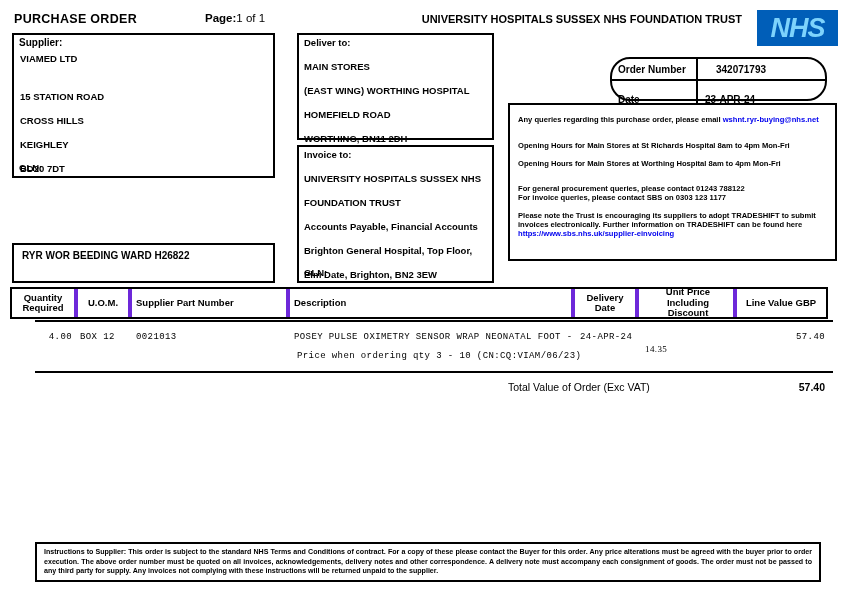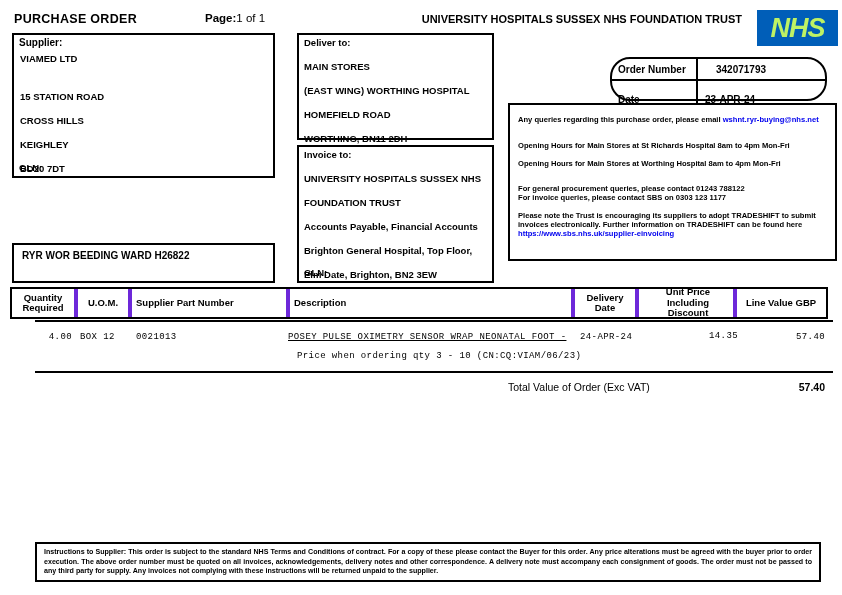"NHS" .nhs-logo { color: #bef264 -> #7dd3fc }
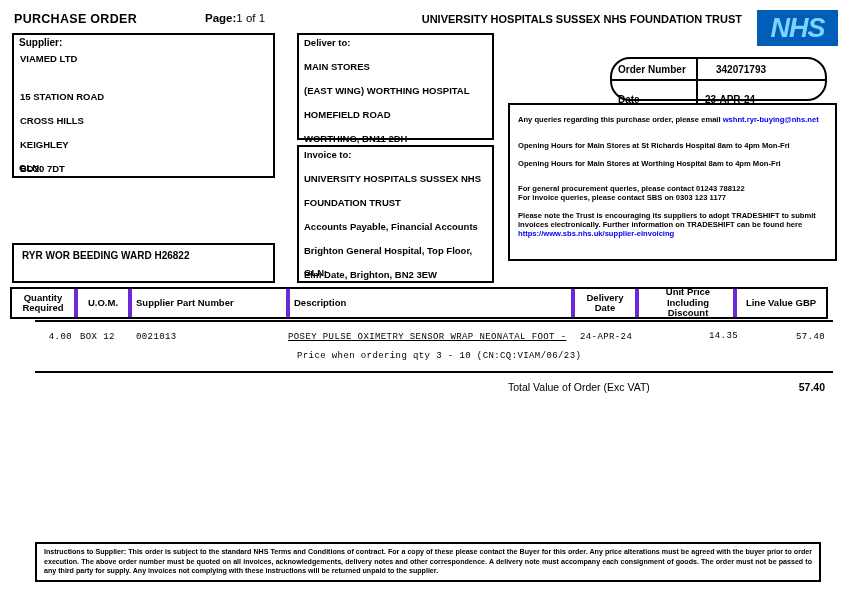"POSEY PULSE OXIMETRY SENSOR WRAP" div.abs { left: 288px -> 294px; text-decoration: underline -> none }
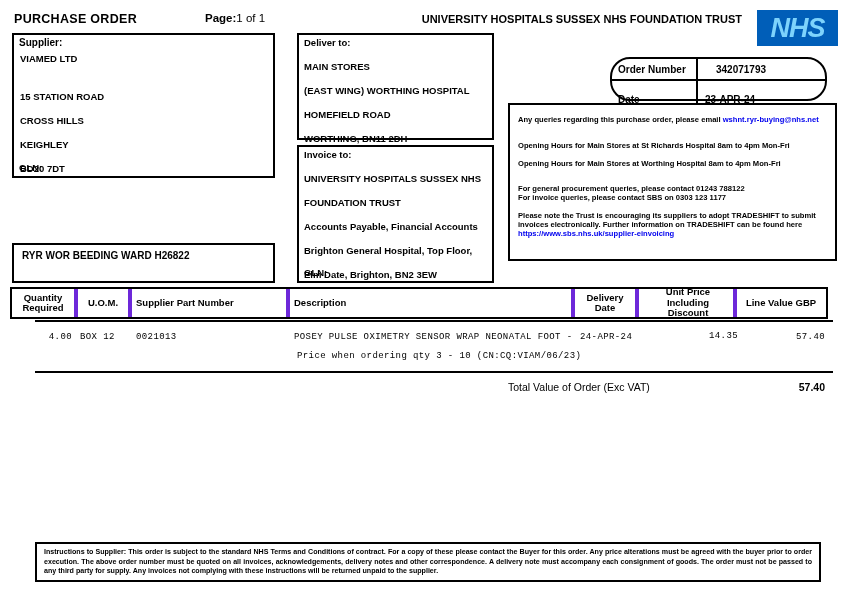"14.35" div.abs { font-family: none -> Liberation Serif, serif; text-align: right -> left; top: 331px -> 344px }
